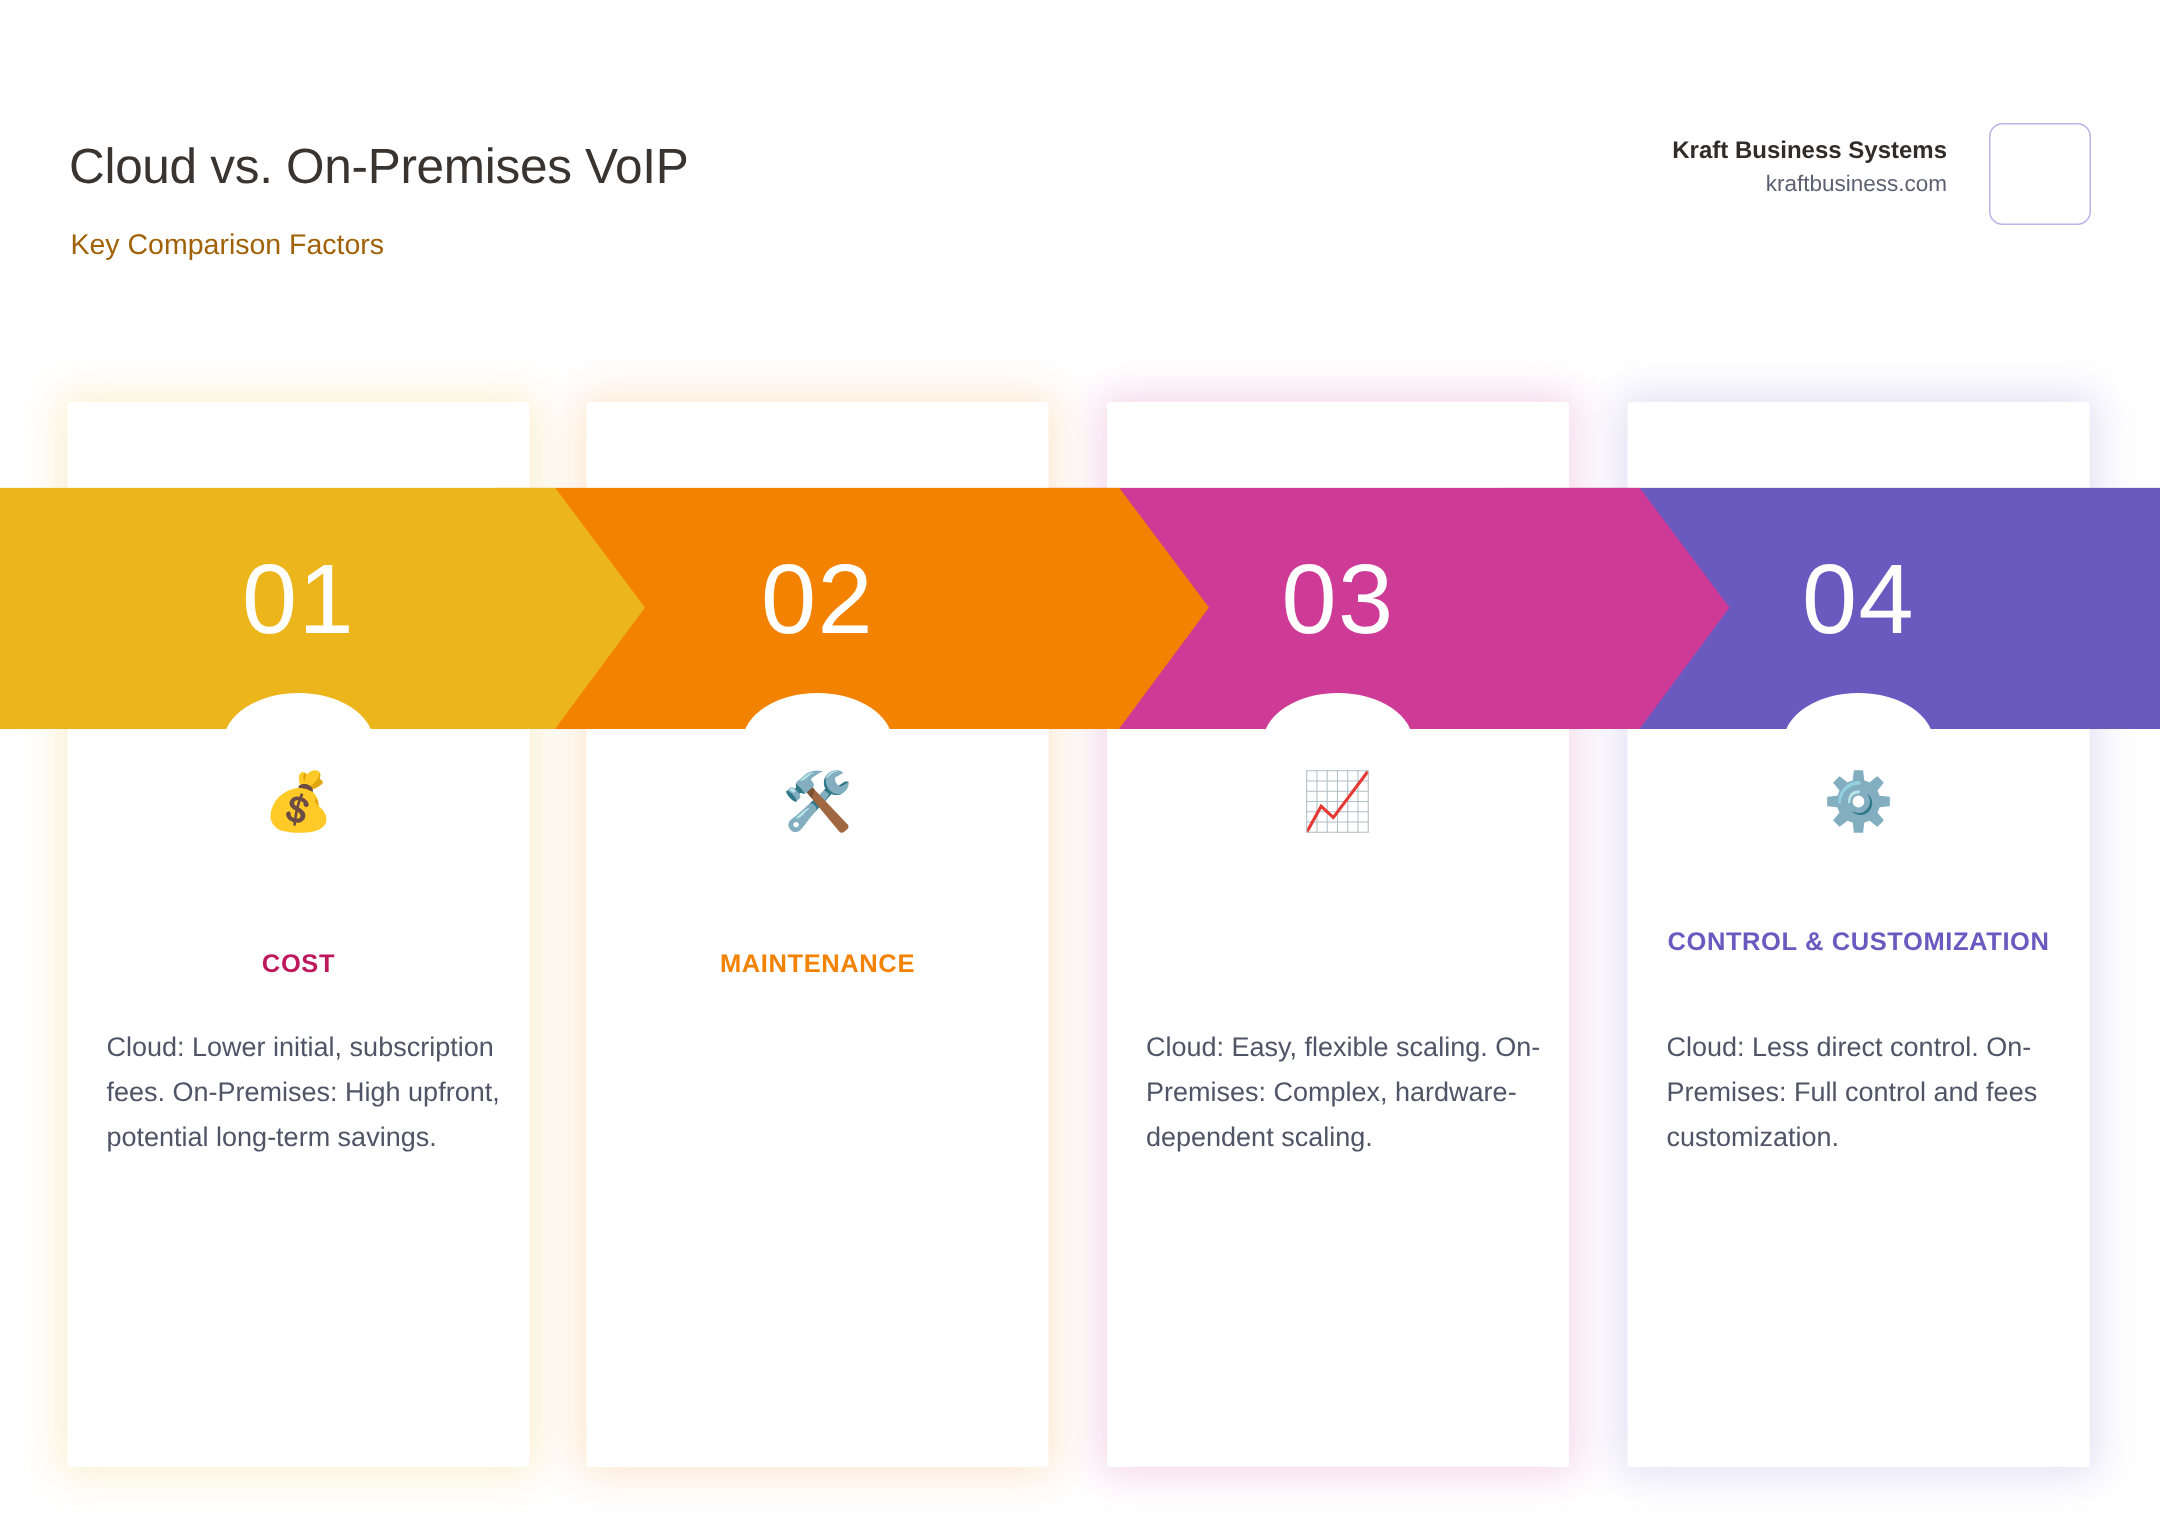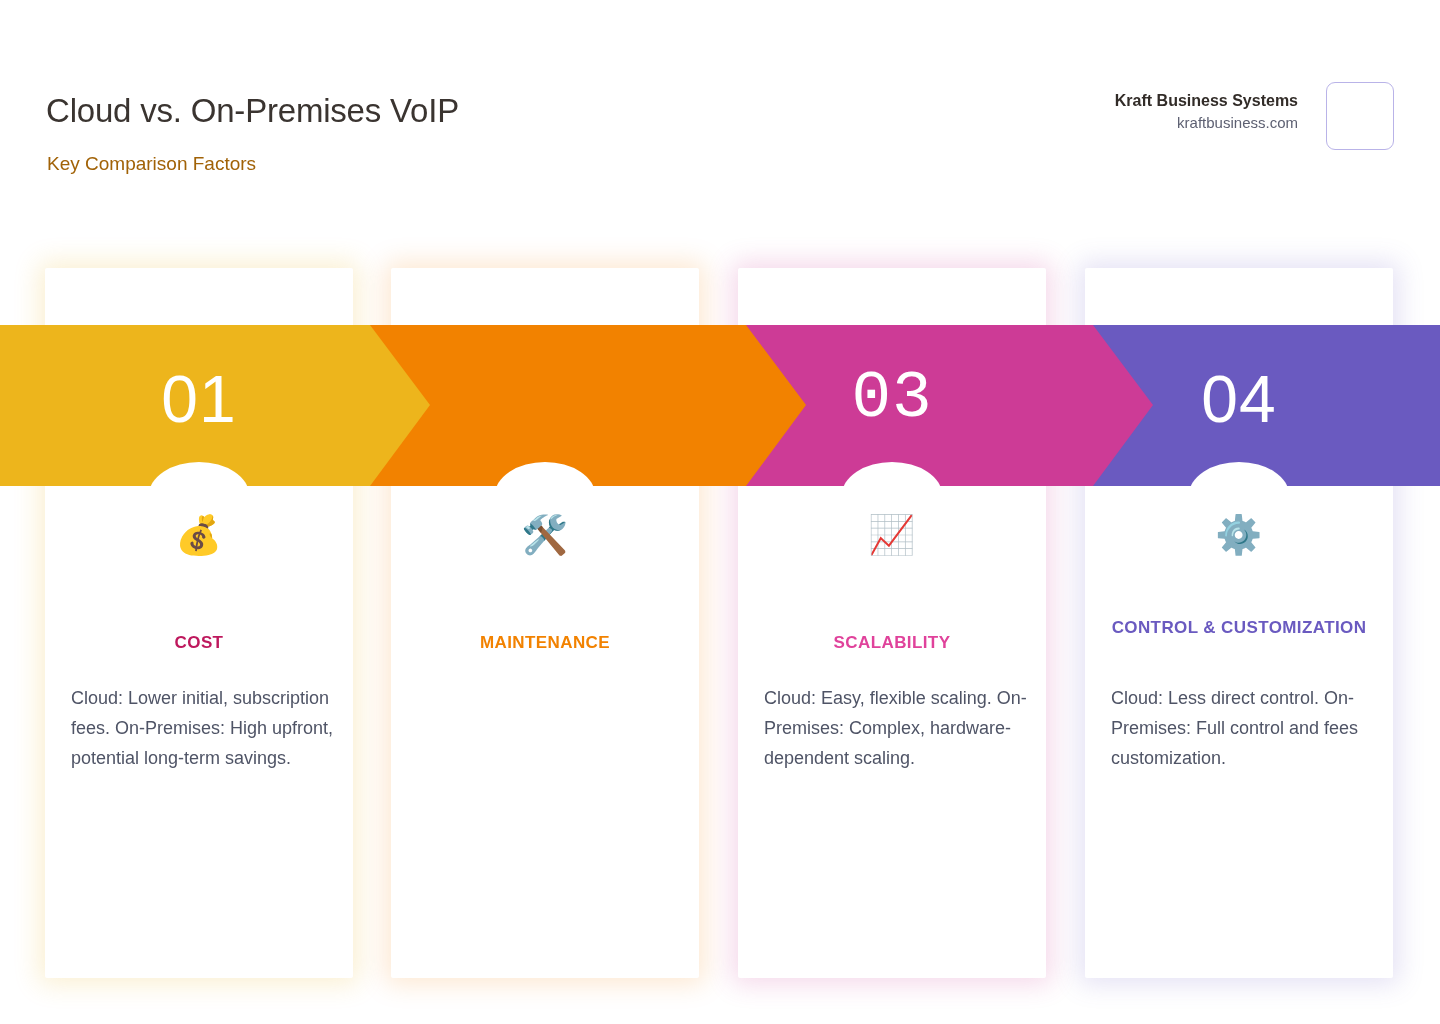"02" div.num { html: none -> <div>02</div> }
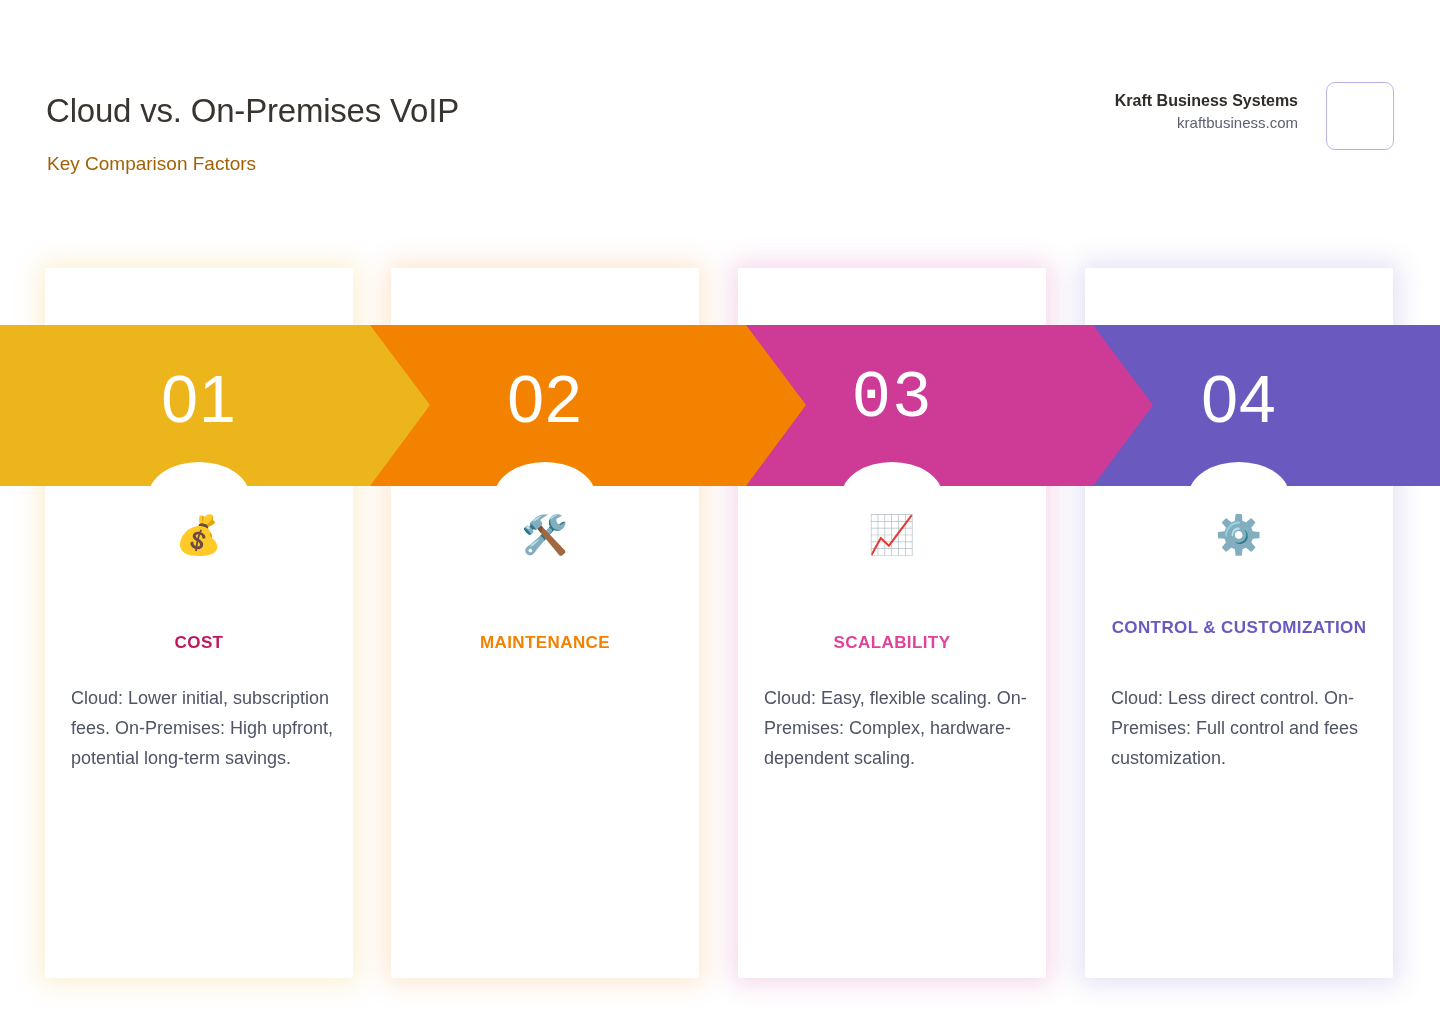"03" .num.n3 { font-family: Liberation Mono, monospace -> none }
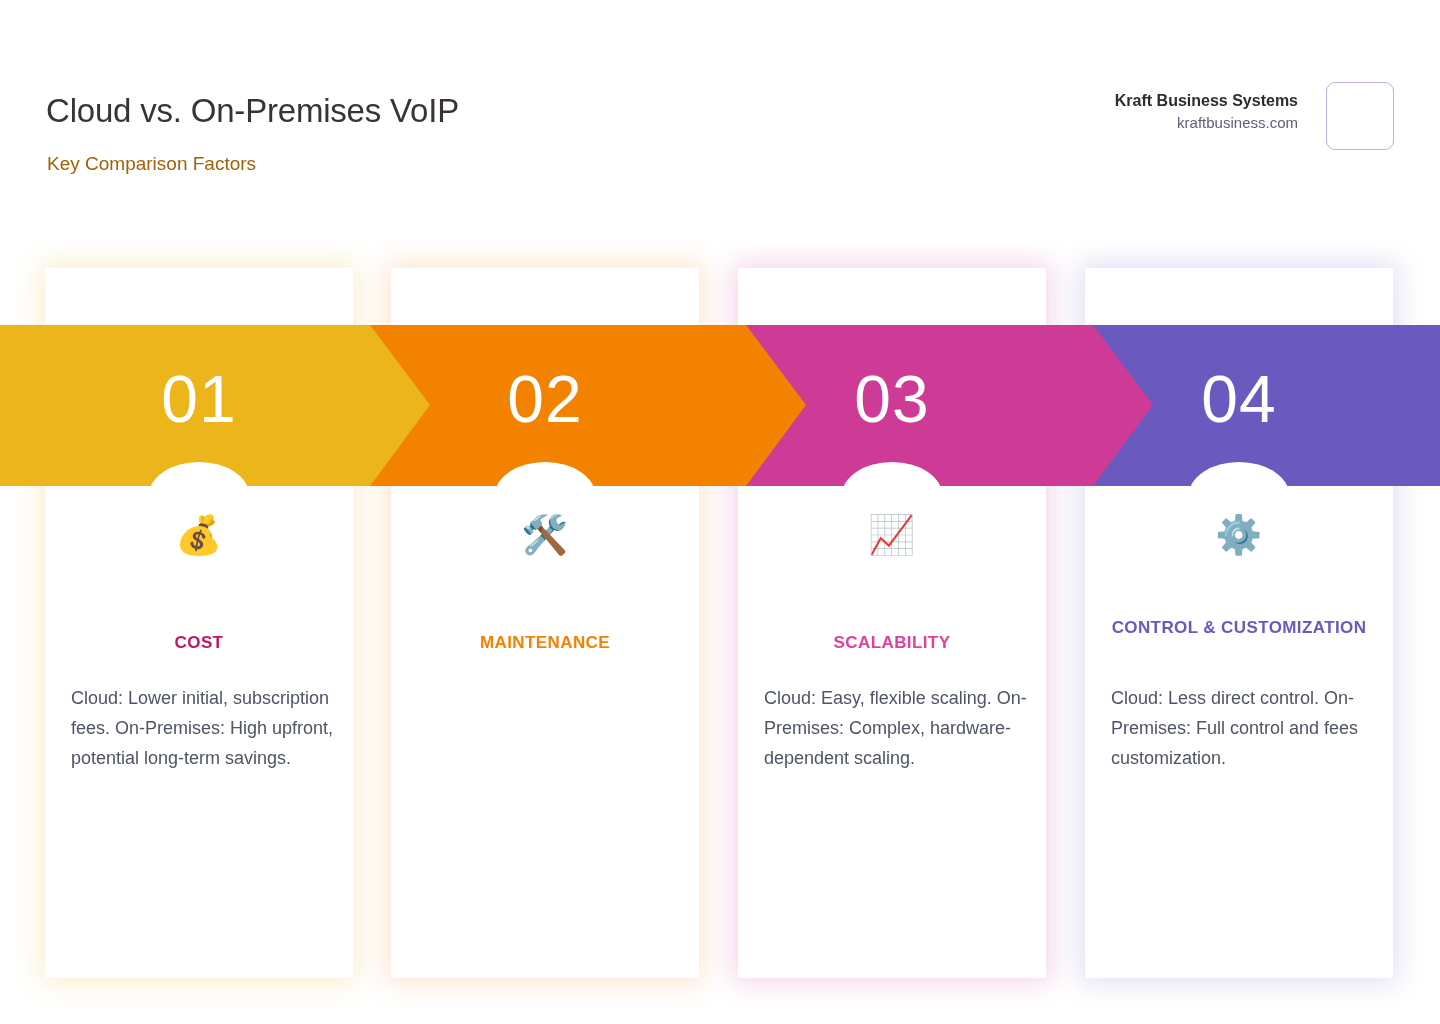"SCALABILITY" div.card-heading { html: <div>SCALABILITY</div> -> none }
